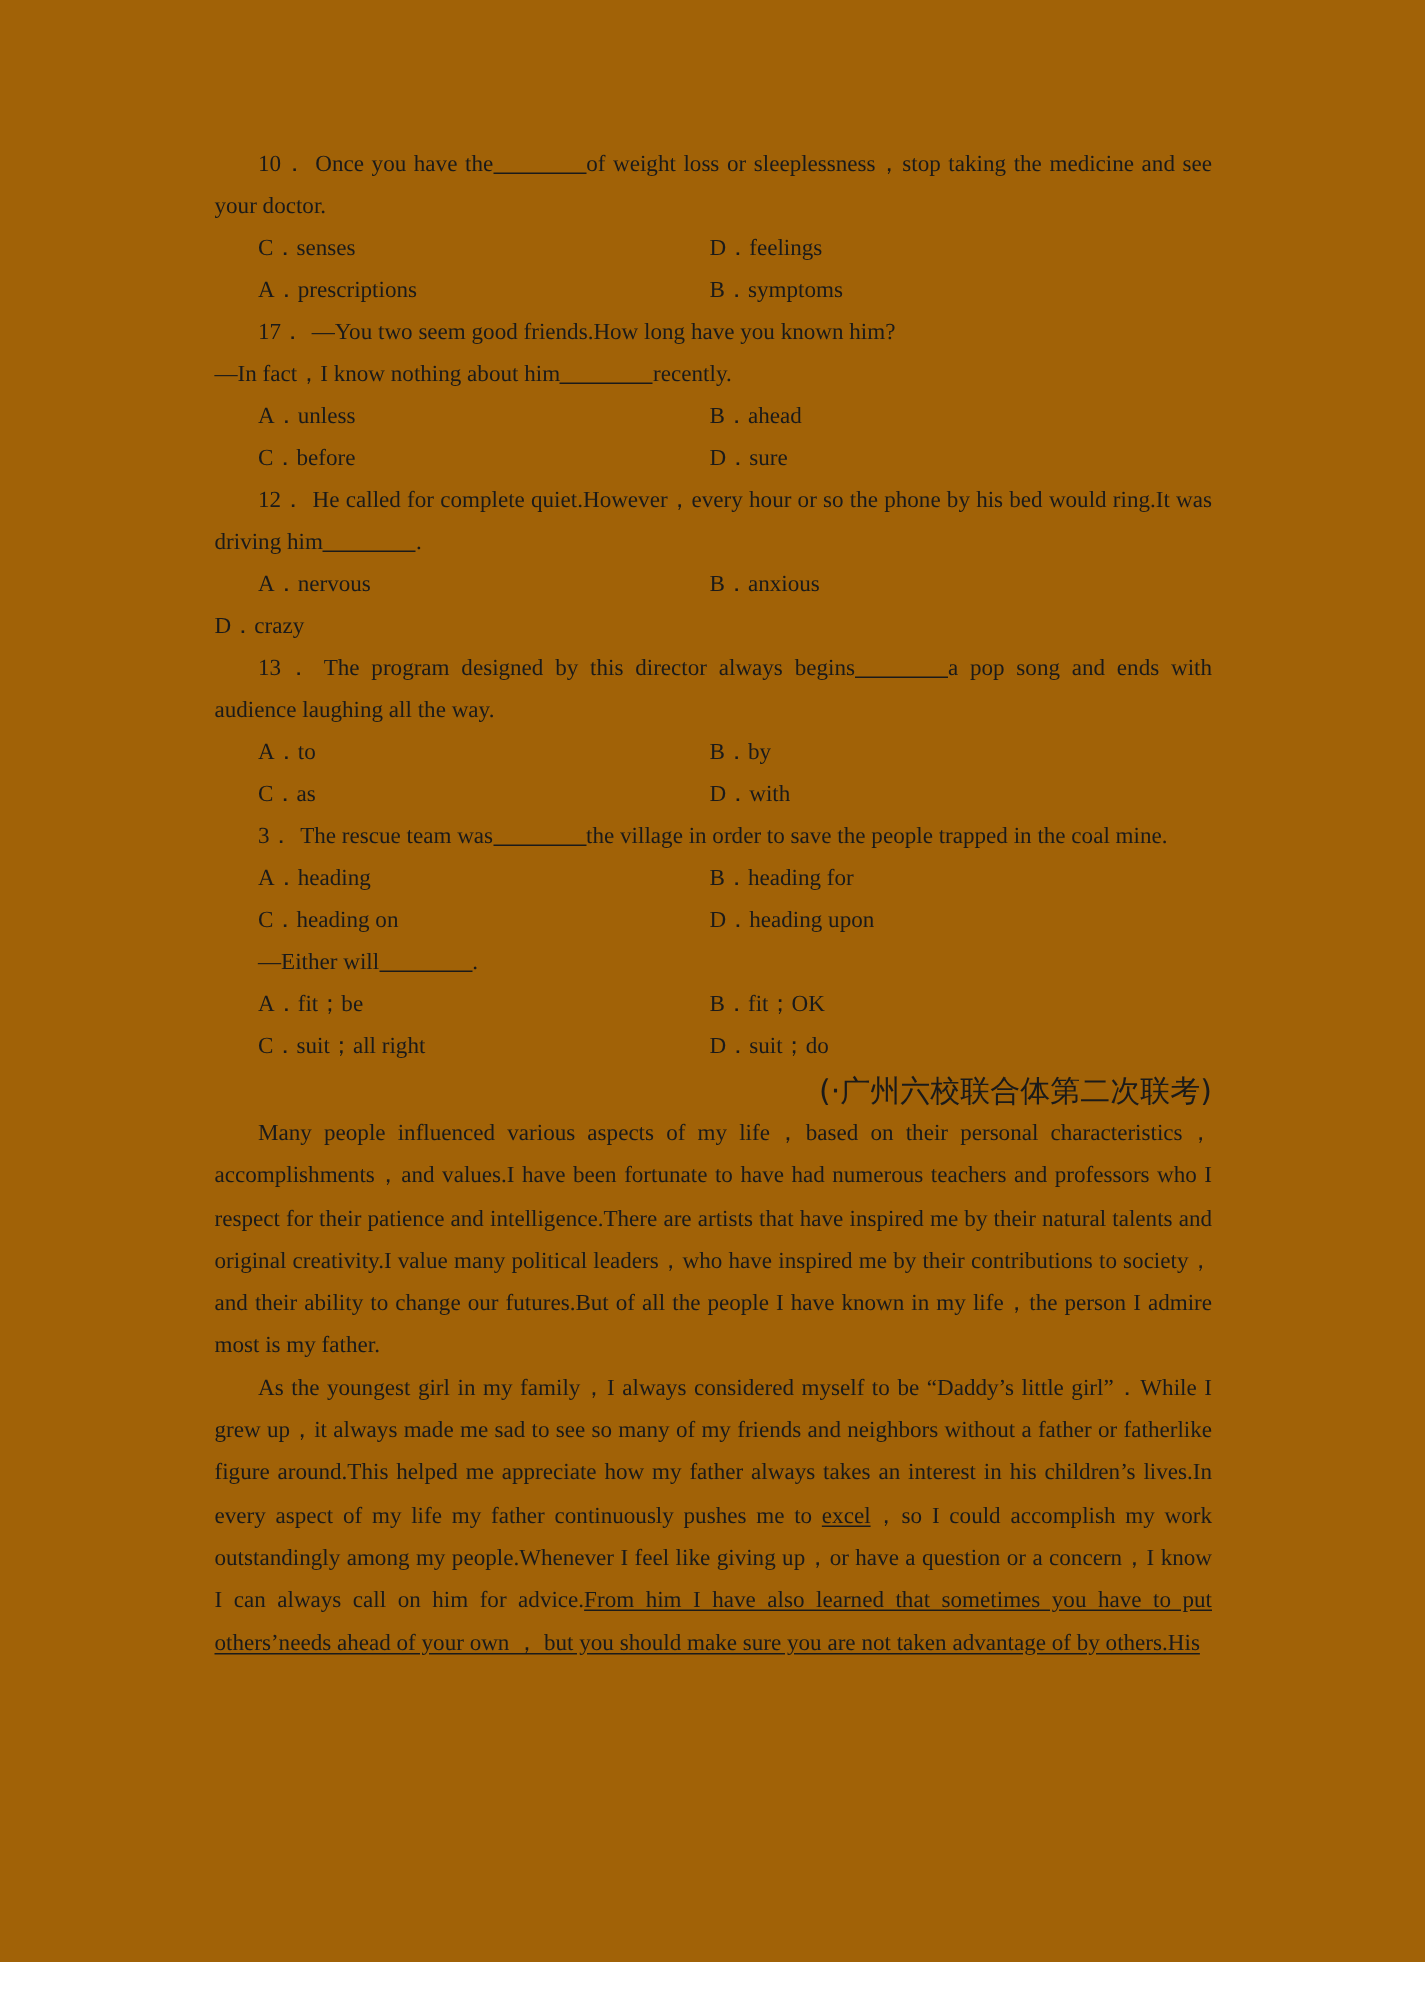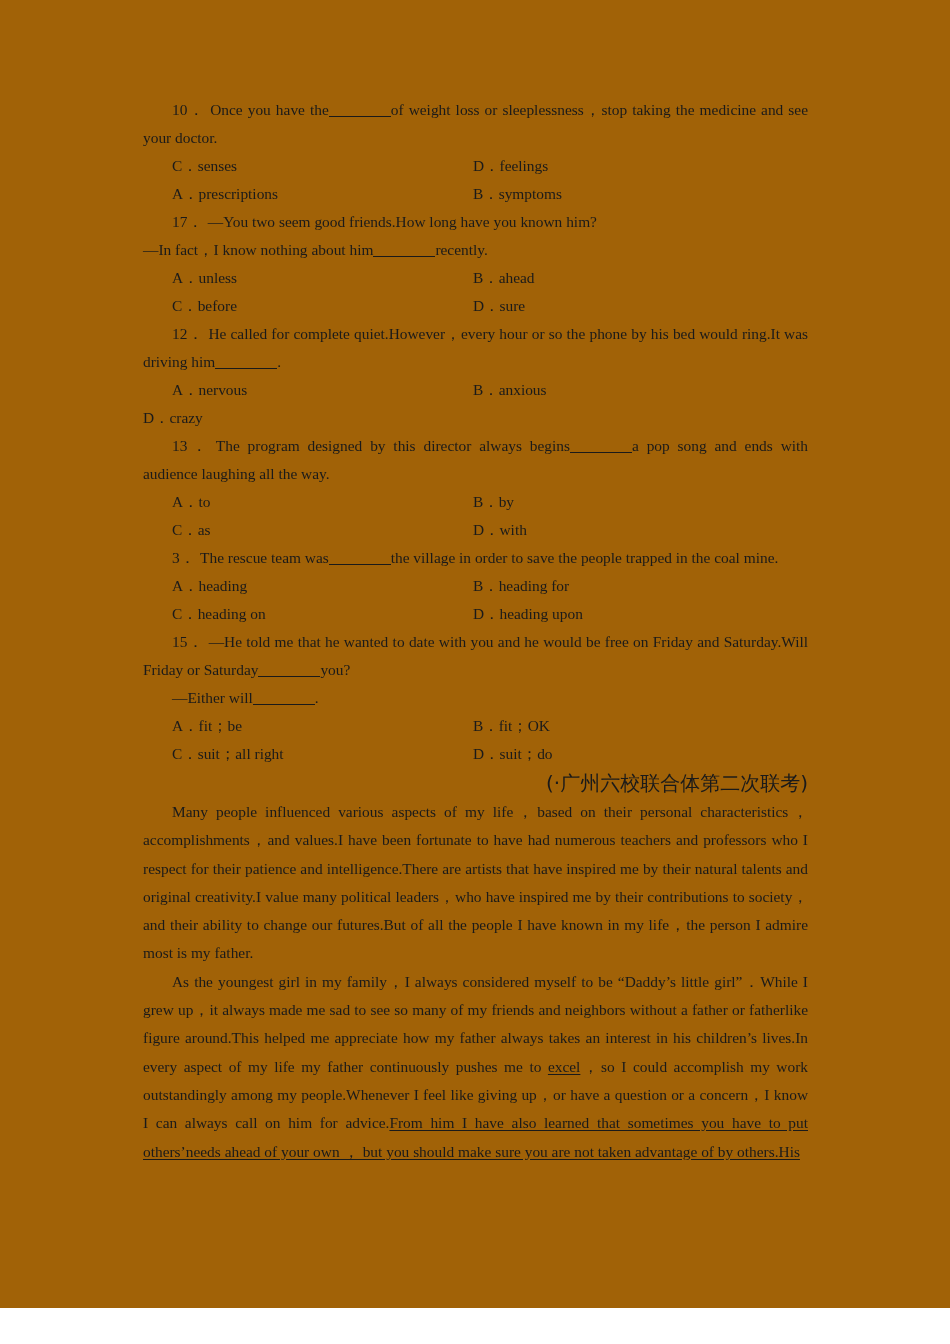"15． —He told me that" p.qstem { html: <p><span>15．</span><span></span><span>—He told me that he wanted to date with you and he would be free on Friday and Saturday.Will Friday or Saturday</span><span></span><span>you?</span></p> -> none }
